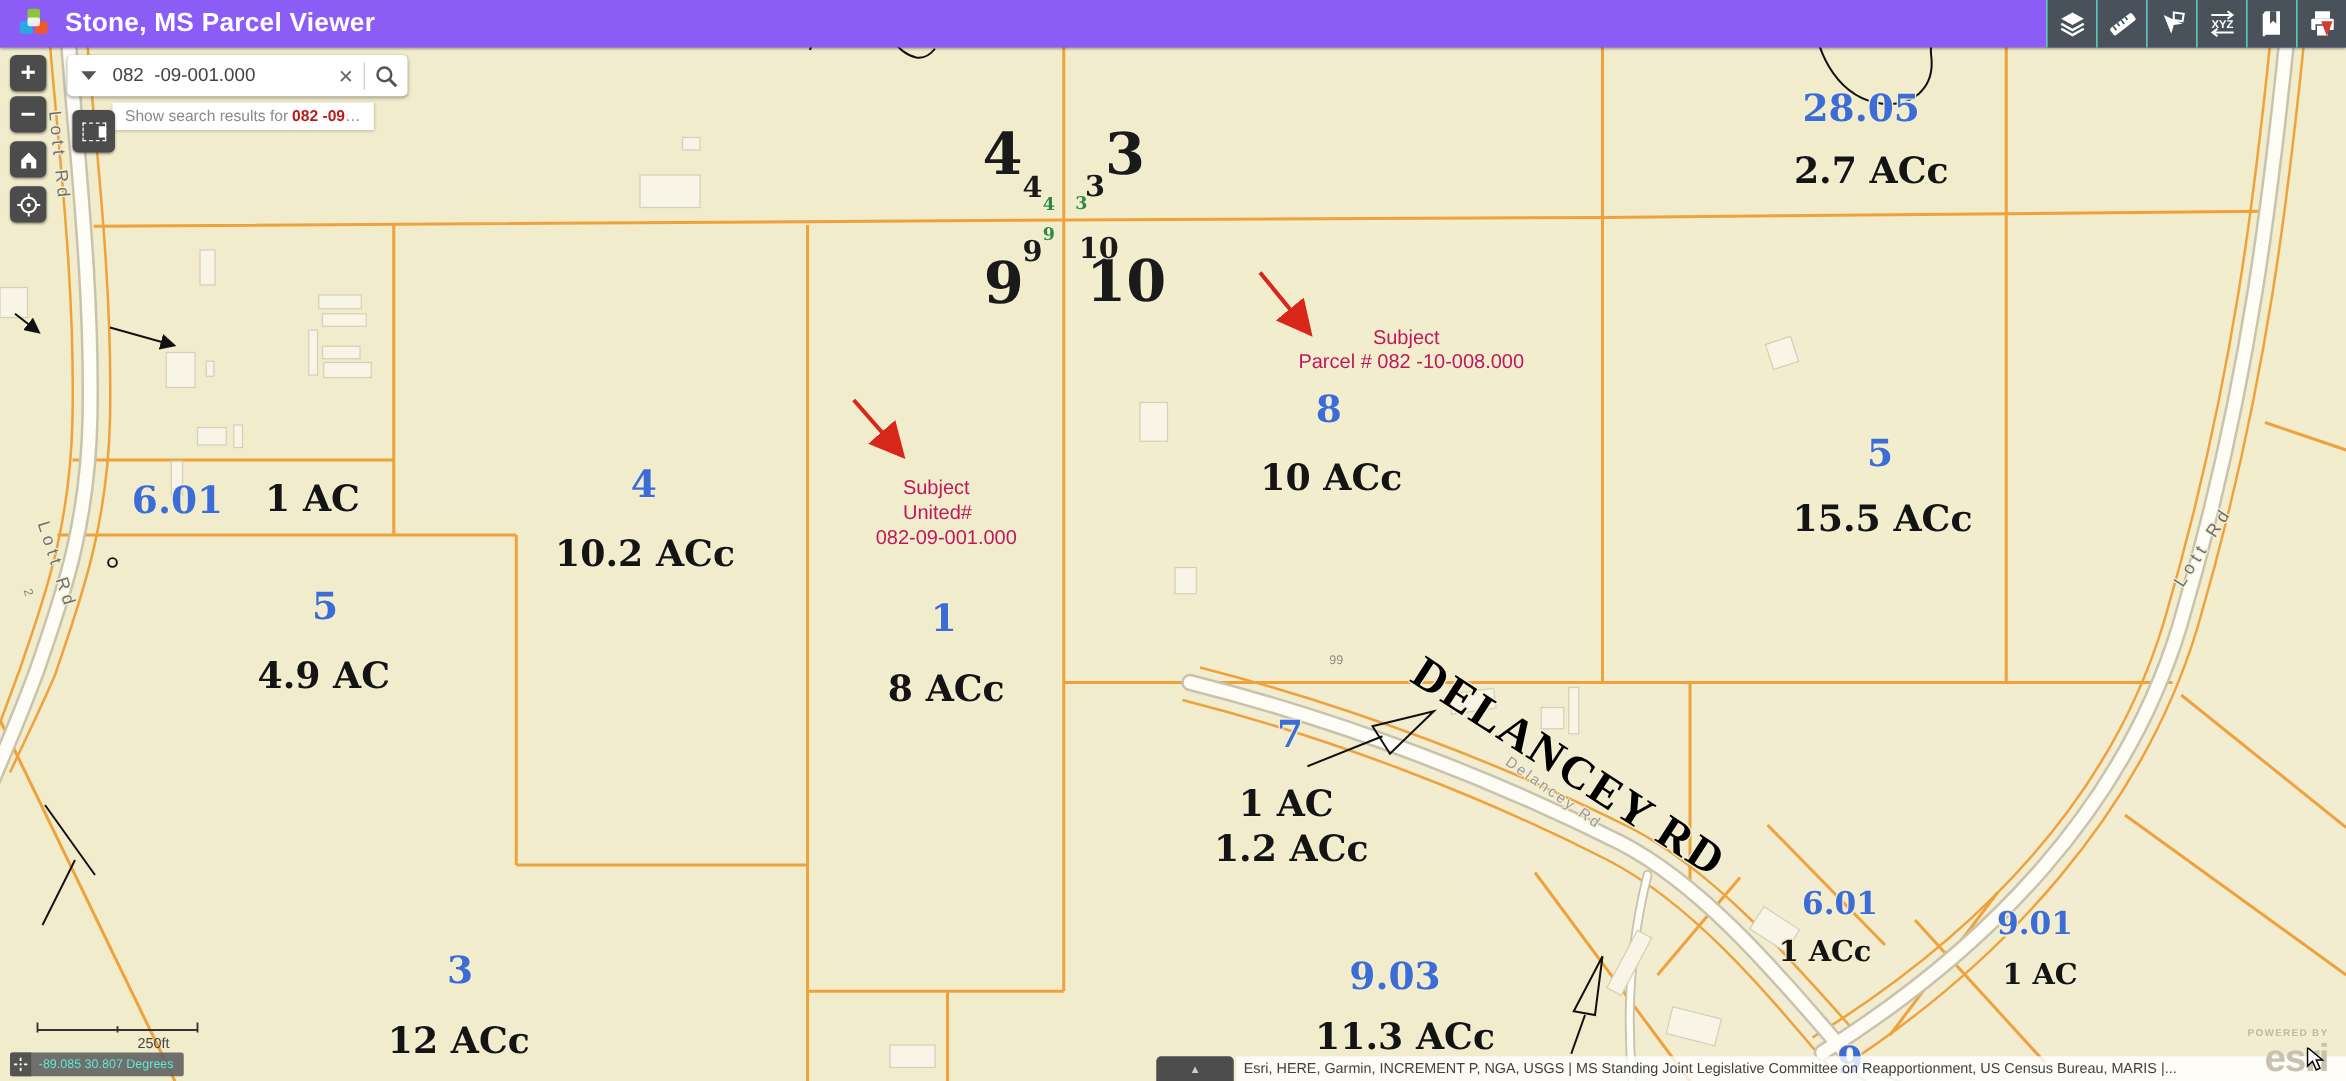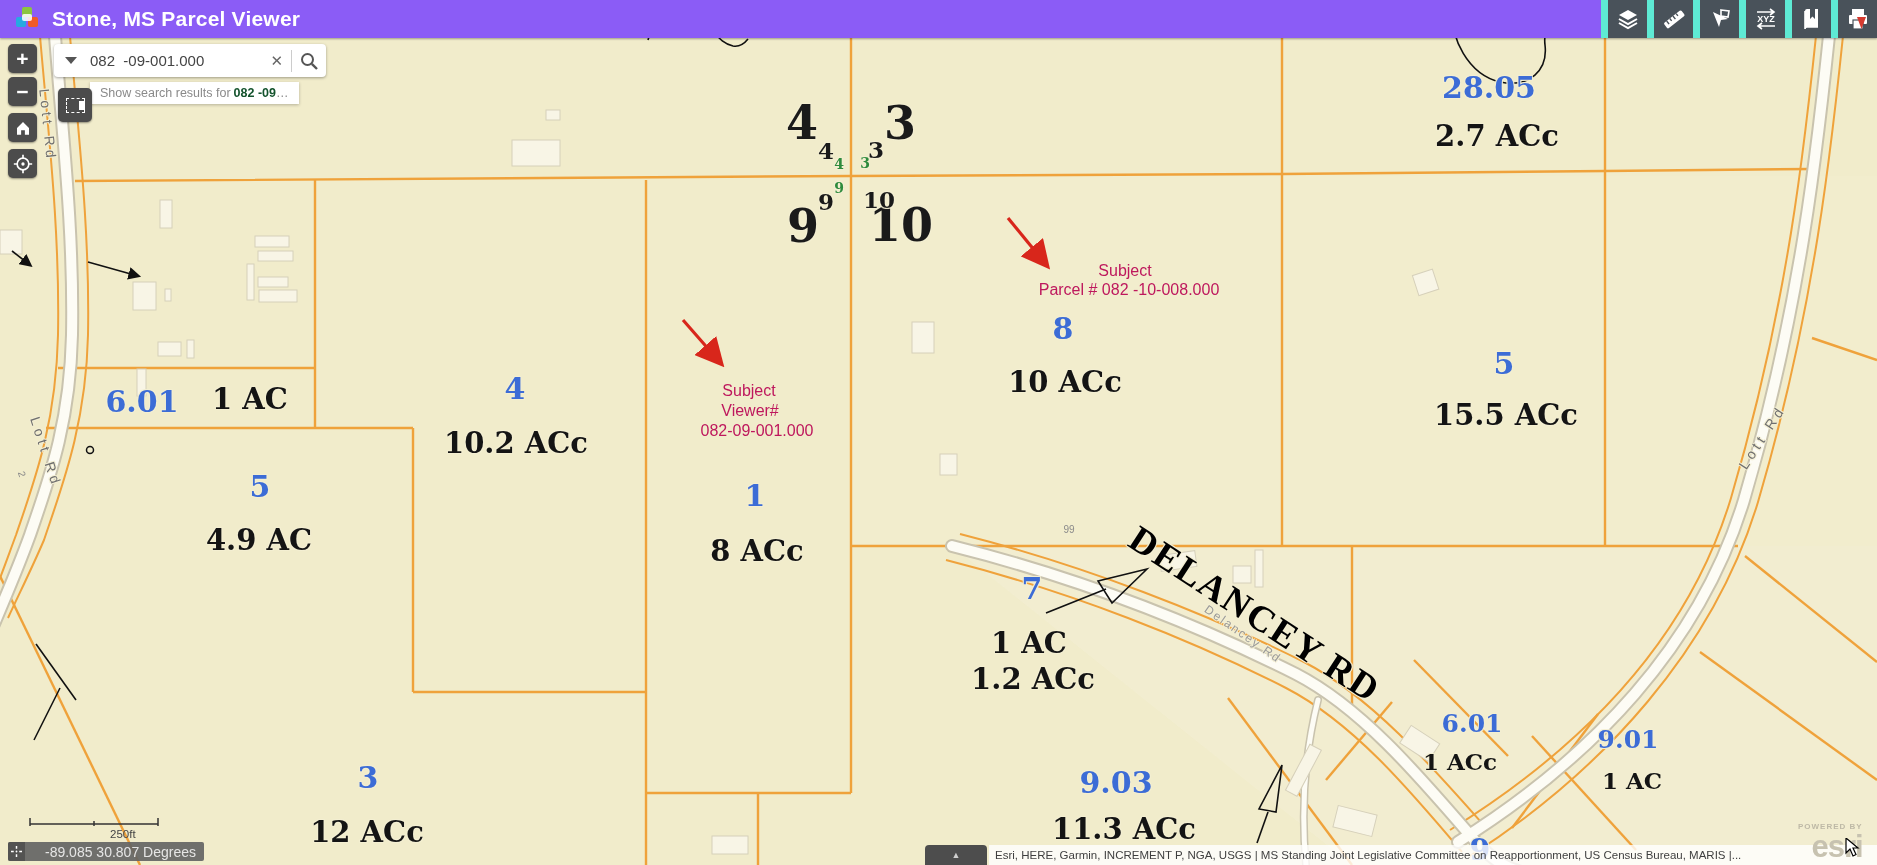"XYZ" .tool { border-left: 7px solid #5eead4 -> 1px solid #5eead4 }
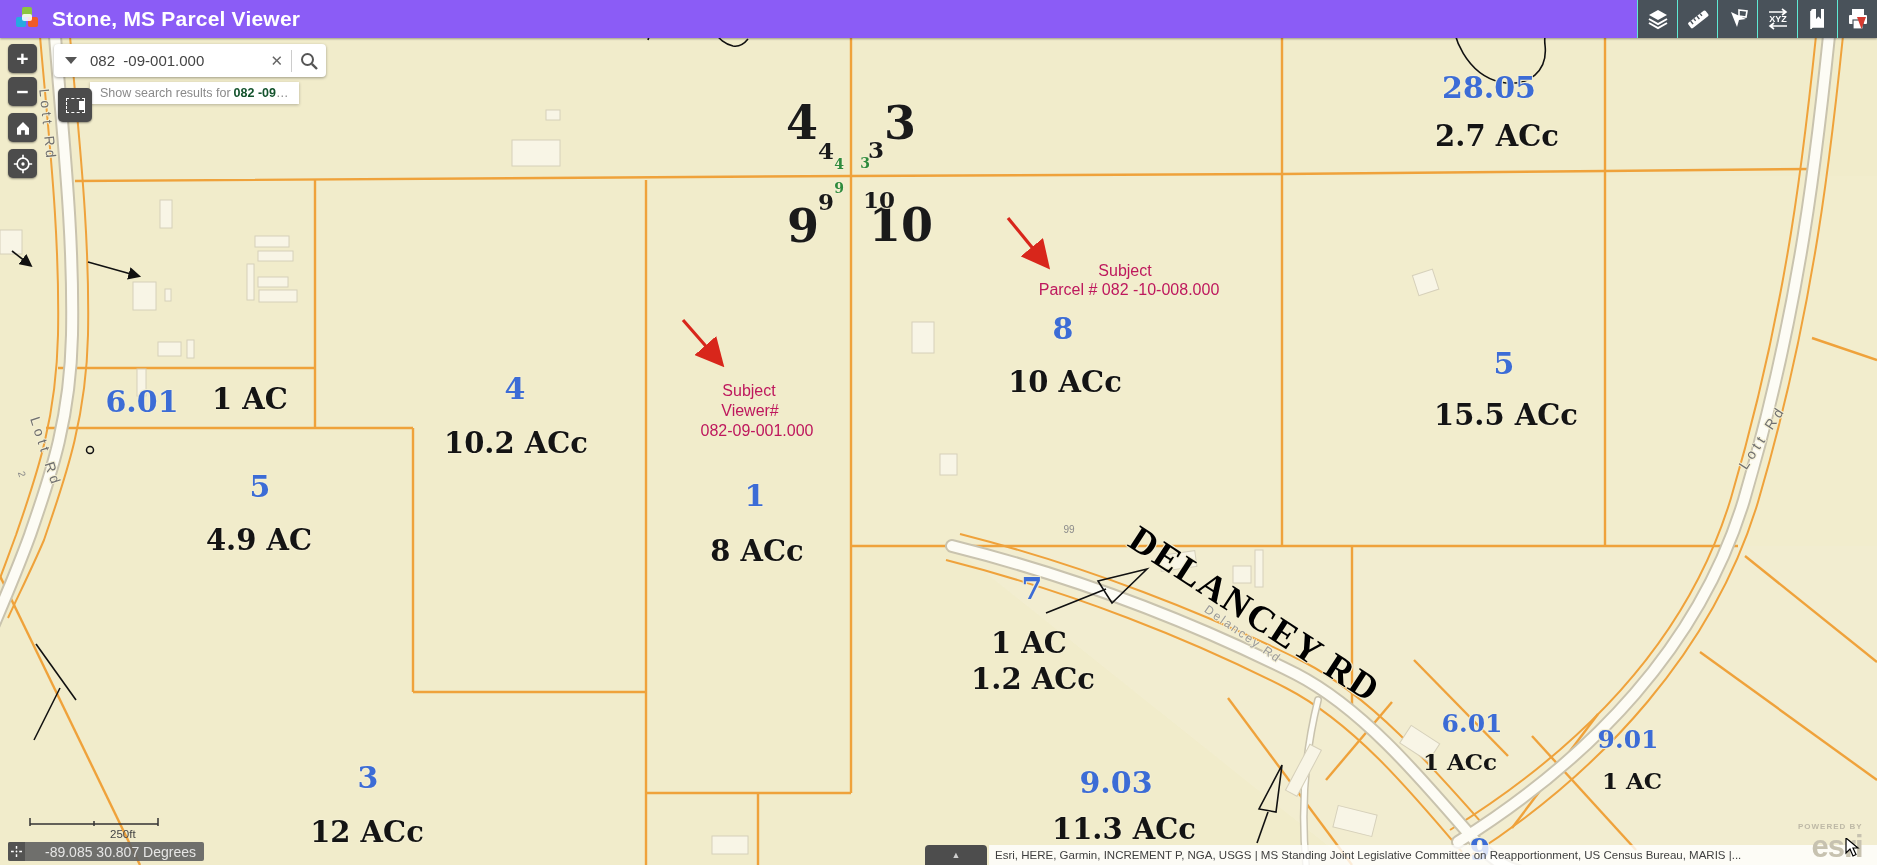"082 -09" #suggestion b { color: #14532d -> #b91c1c }
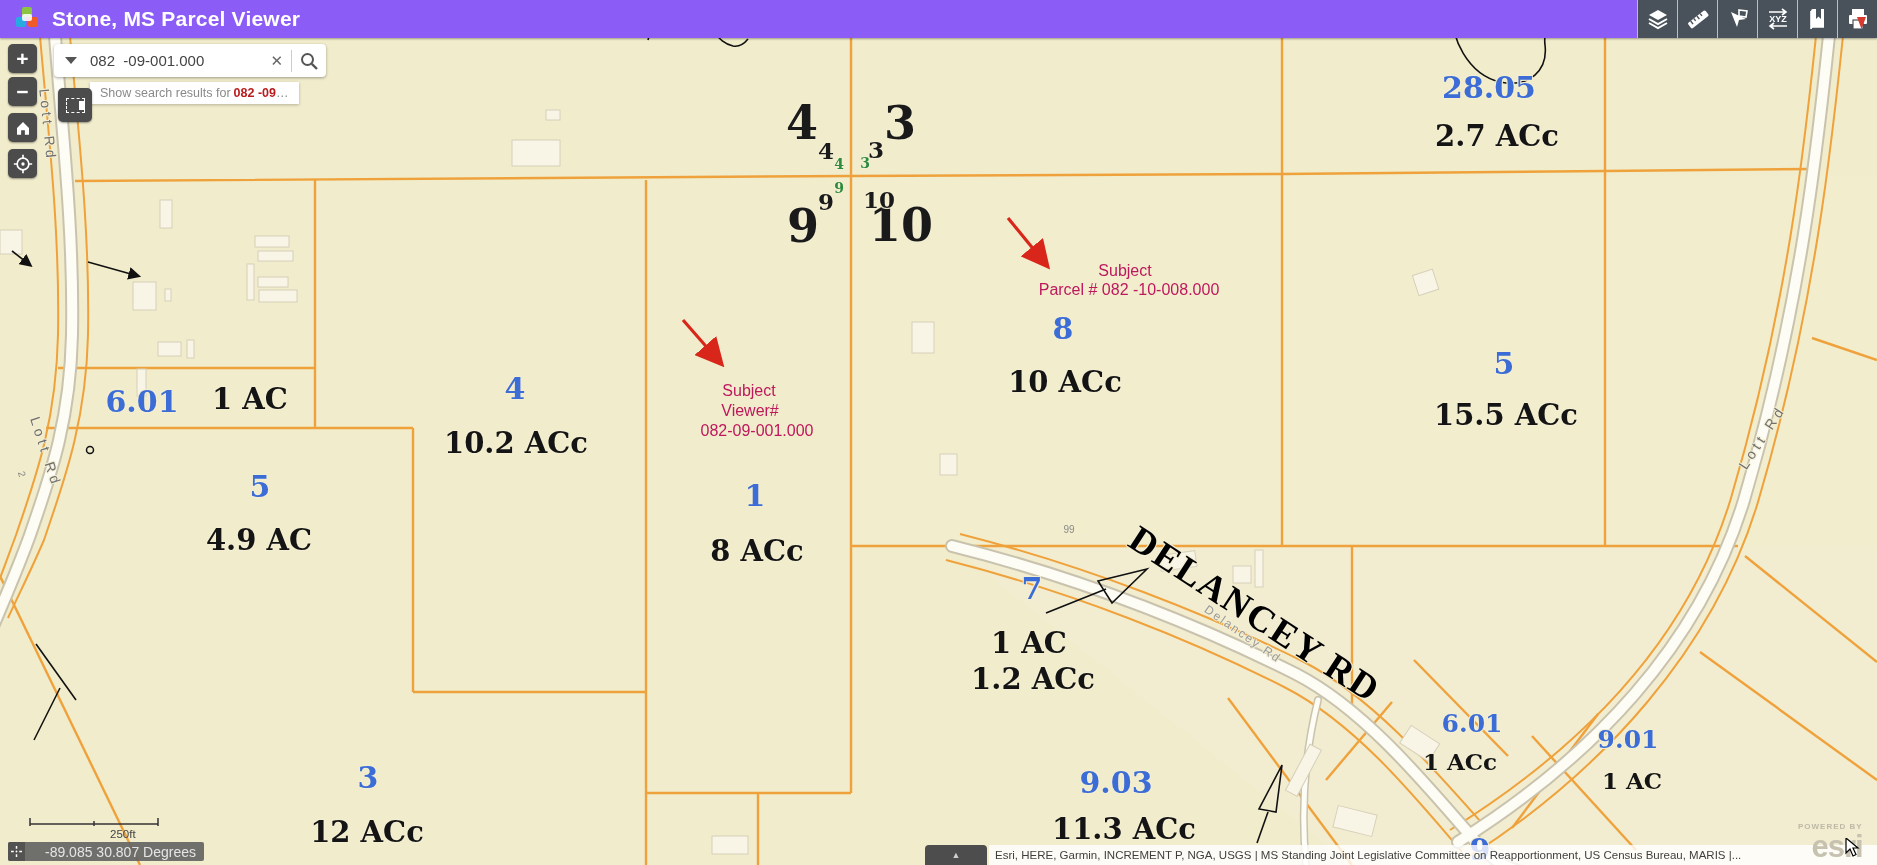"Viewer#" span.lbl { text: Viewer -> United }
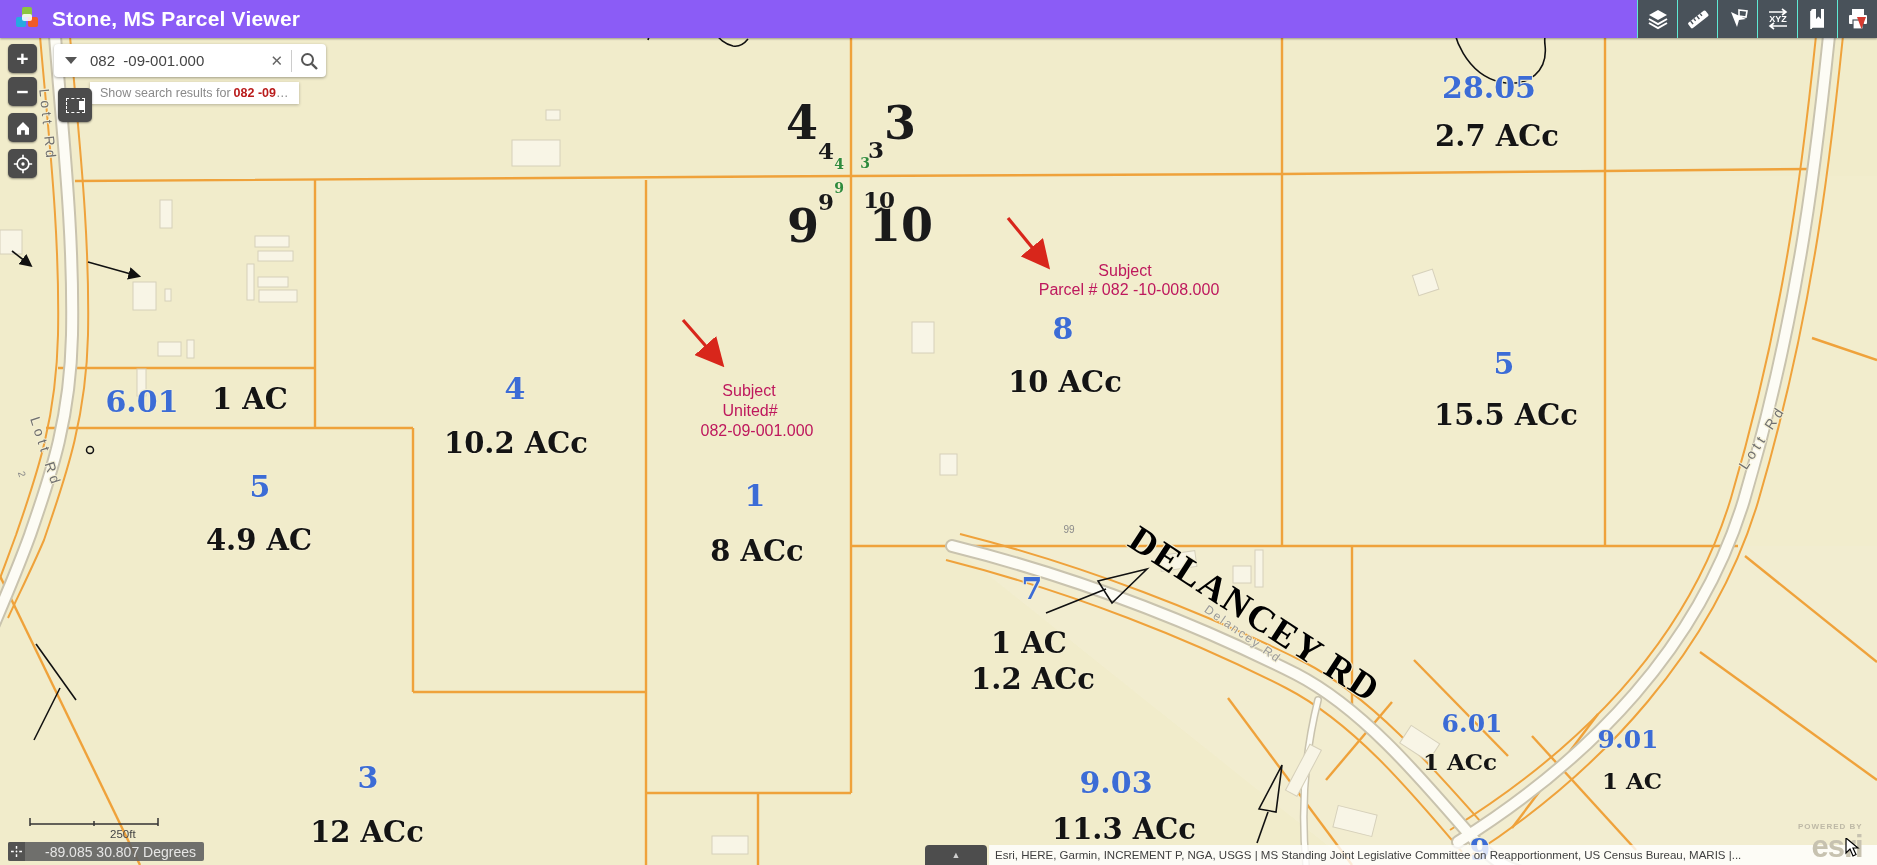"-89.085 30.807 Degrees" #coord-text { color: #e5e5e5 -> #5eead4; font-size: 14px -> 10px; margin-left: 20px -> 6px }
